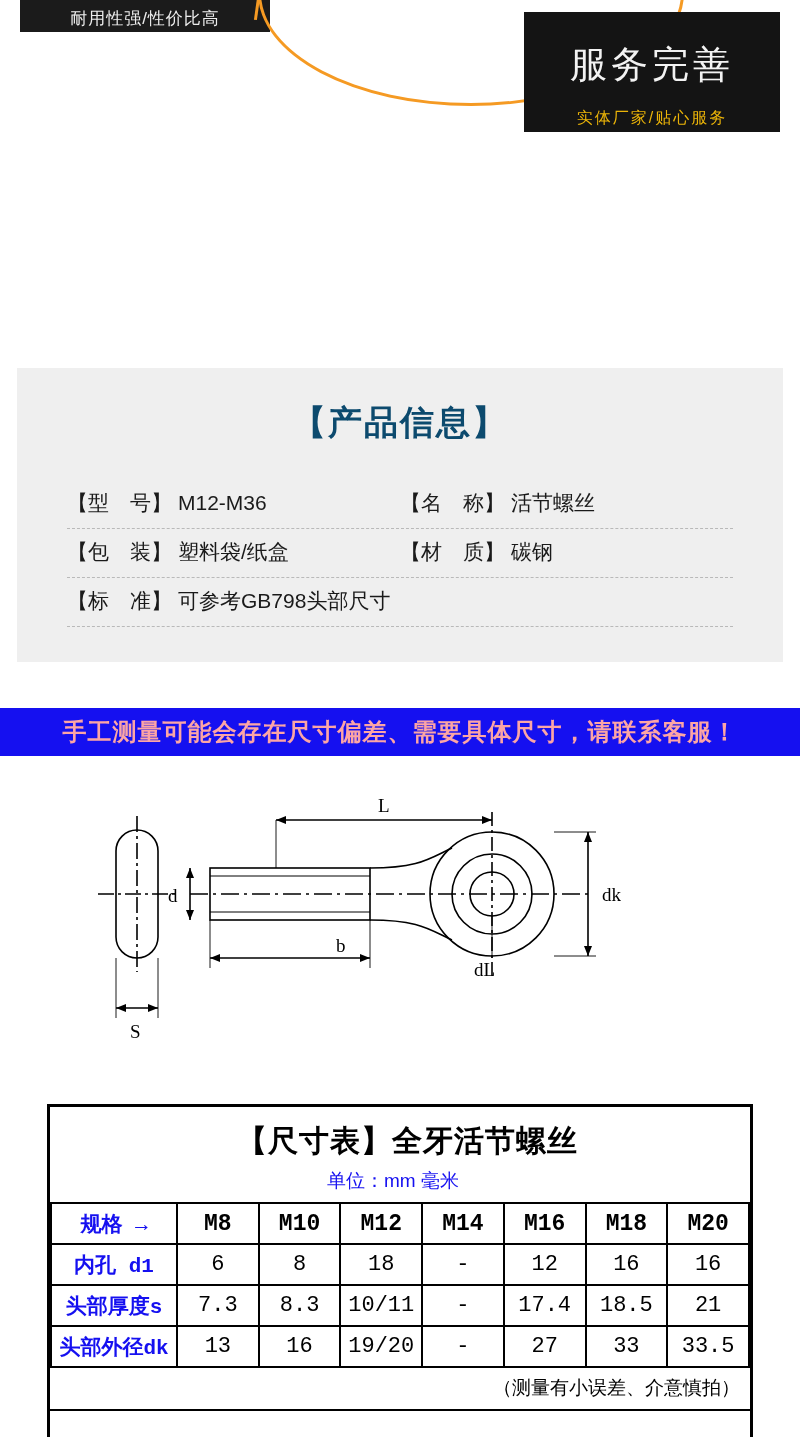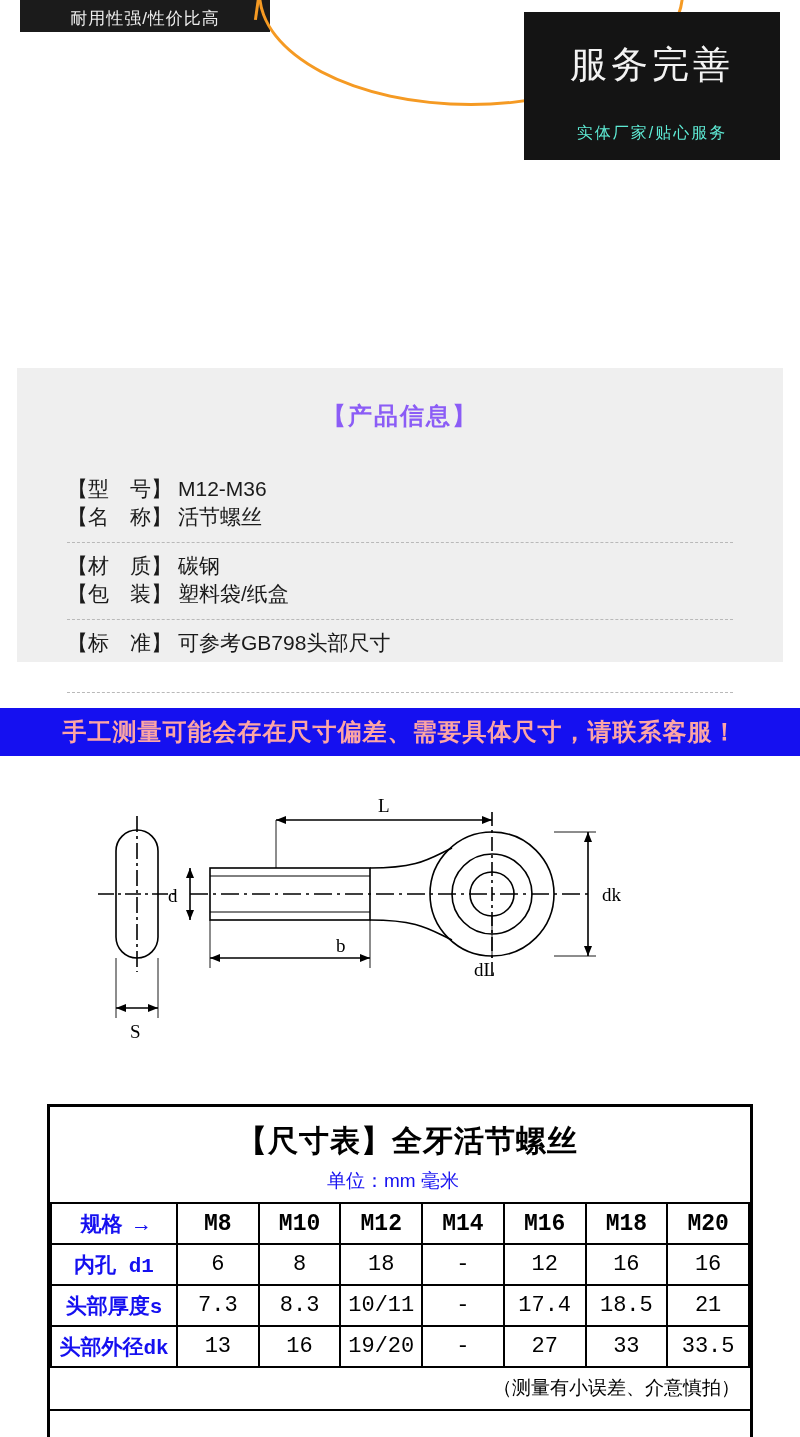"服务完善" .black-box-right { height: 148px -> 120px }
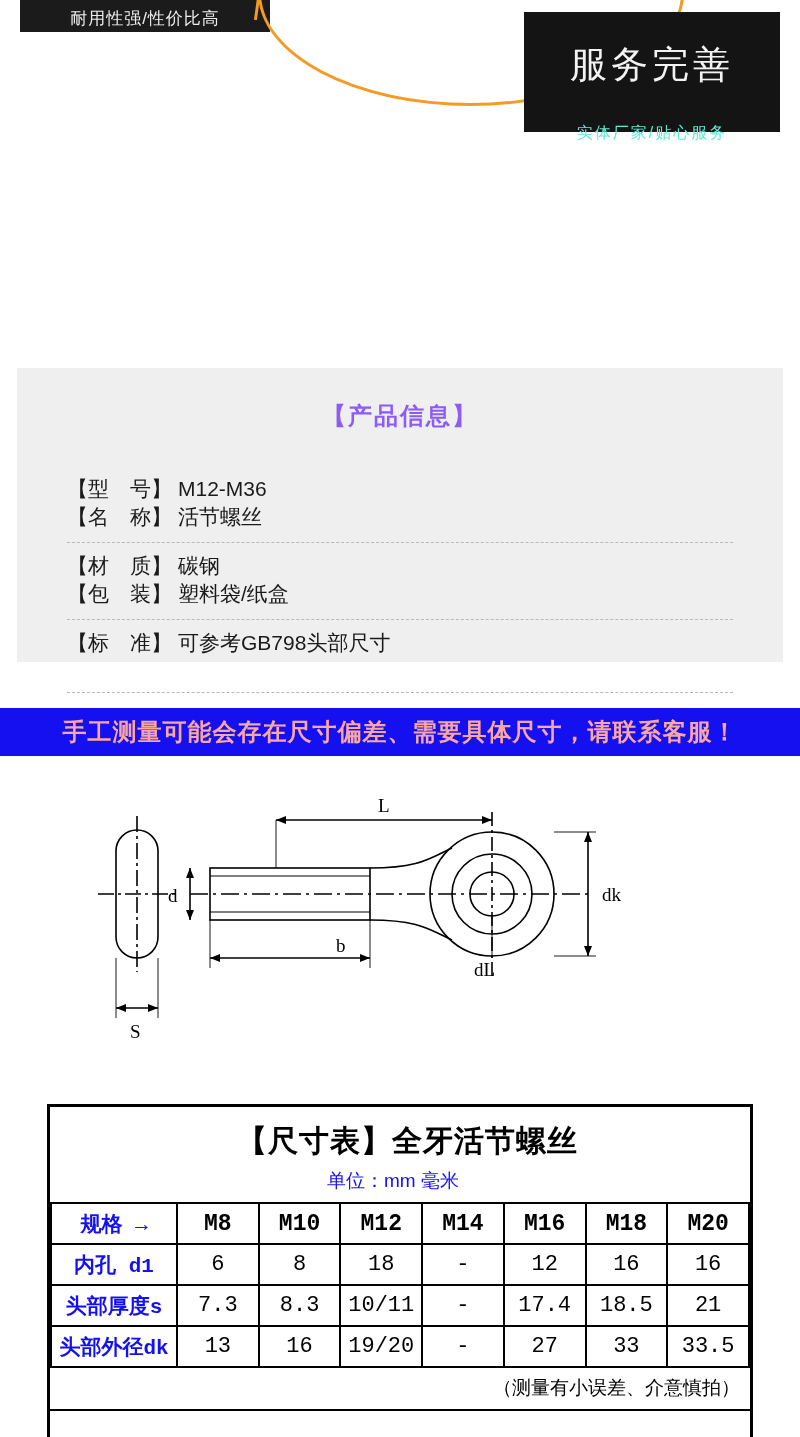"实体厂家/贴心服务" .black-box-right .bbr-sub { color: #5eead4 -> #eab308; margin-top: 33px -> 18px }
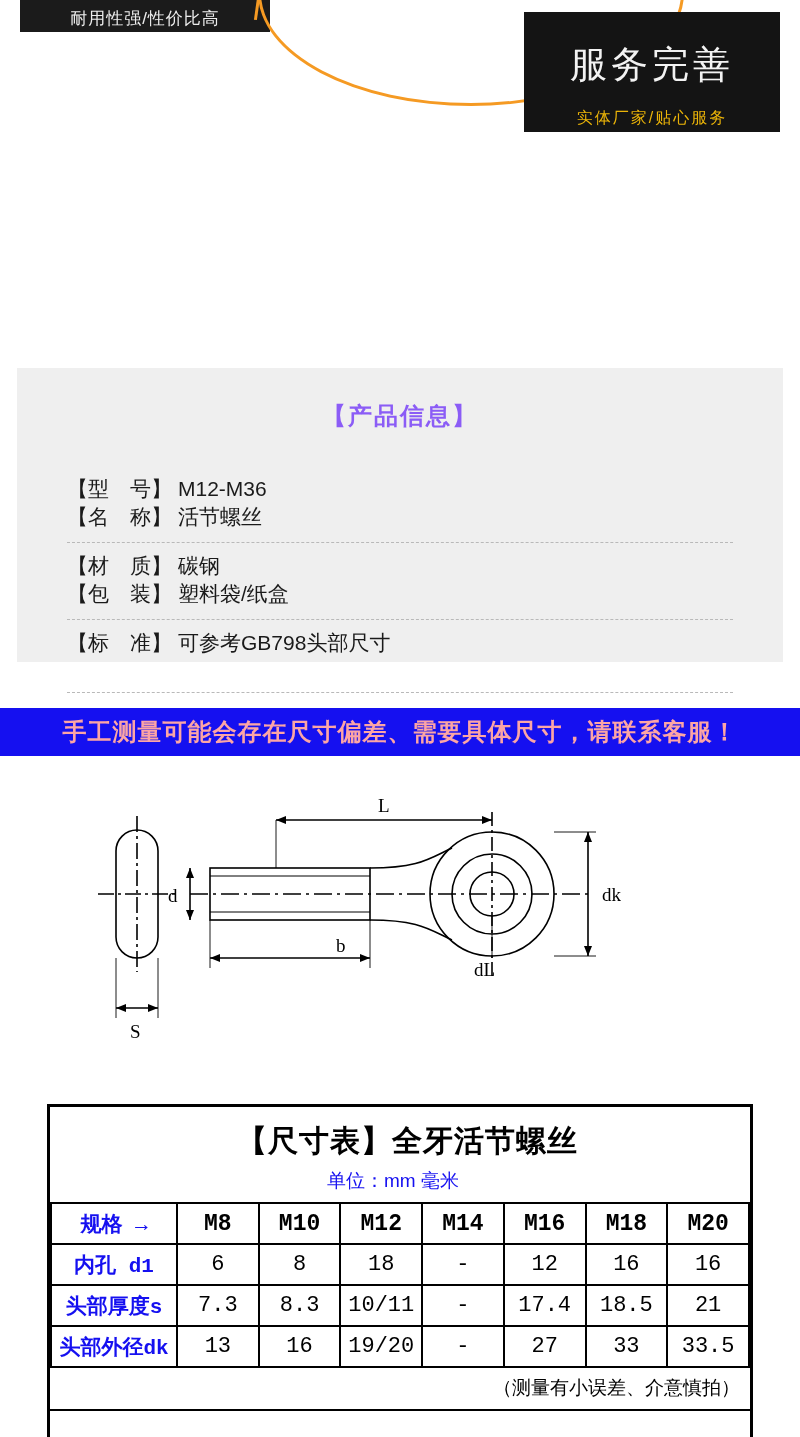"【产品信息】" .info-title { color: #8b5cf6 -> #0c4a6e; font-size: 24px -> 34px }
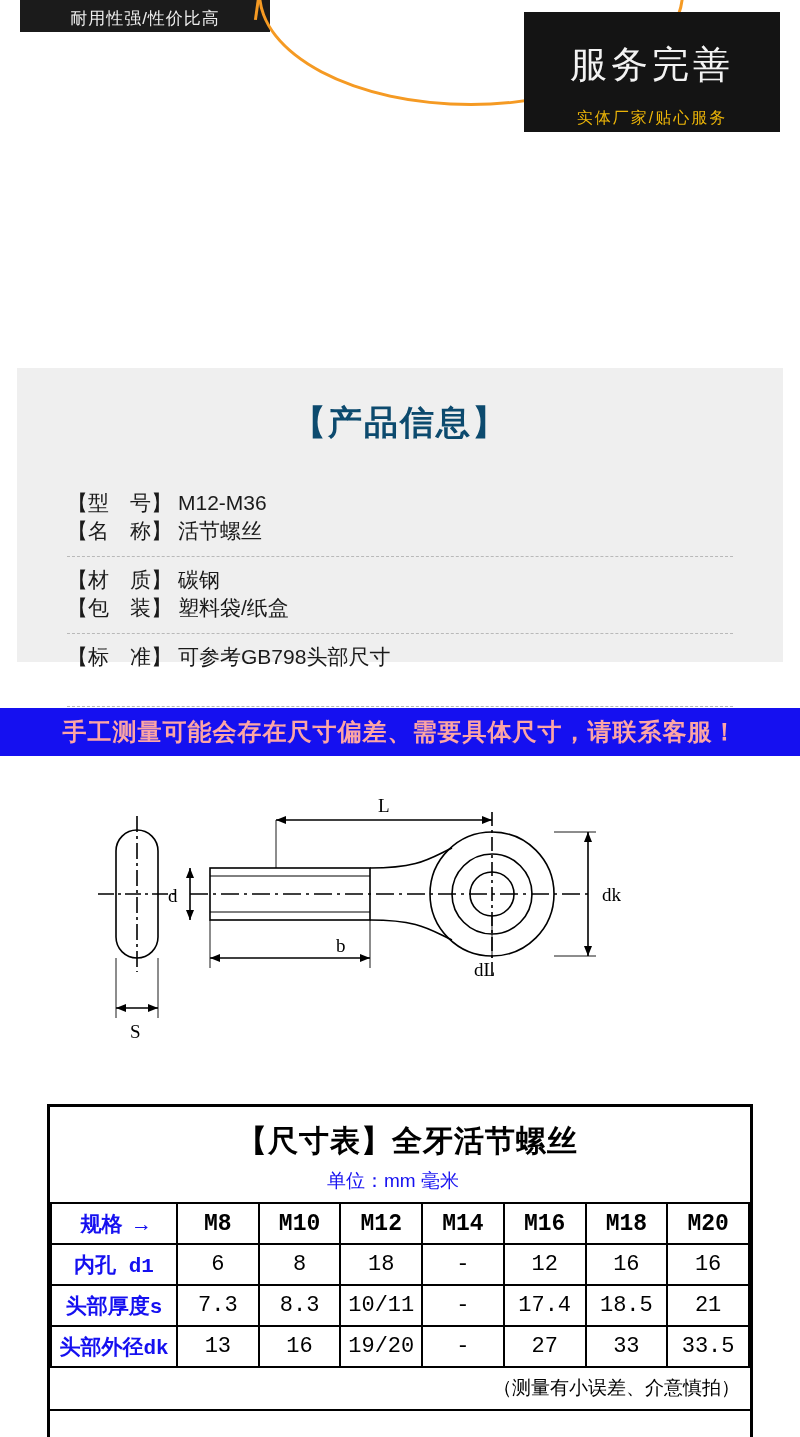"【型 号】 M12-M36" .info-row { flex-direction: column -> none }
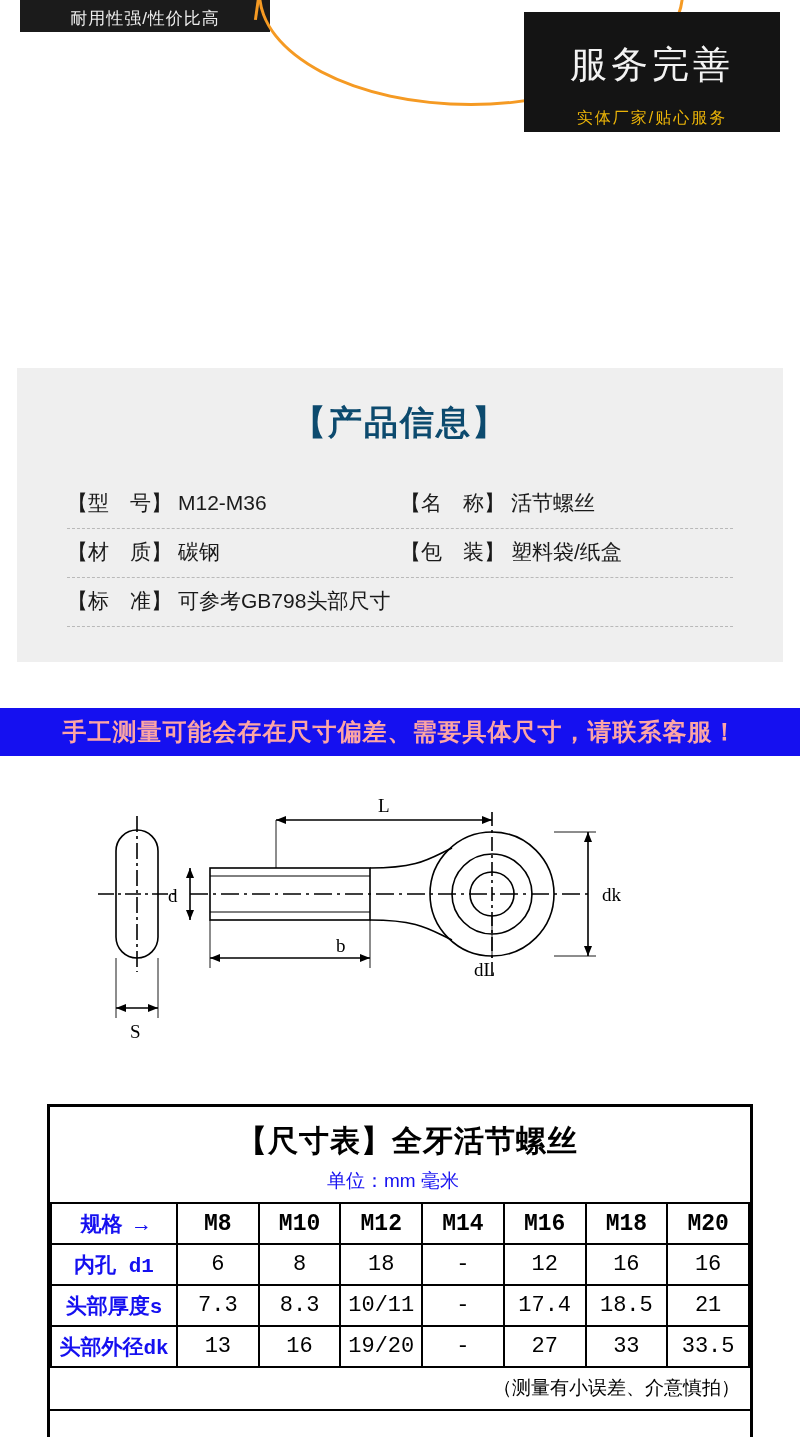"【材 质】 碳钢" div.info-cell { order: before "【包 装】 塑料袋/纸盒" -> after "【包 装】 塑料袋/纸盒" }
